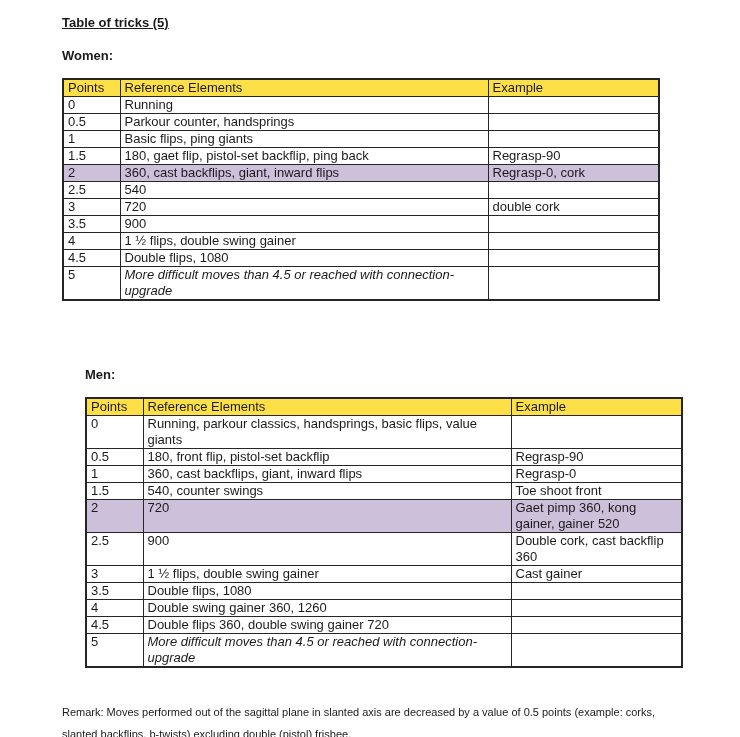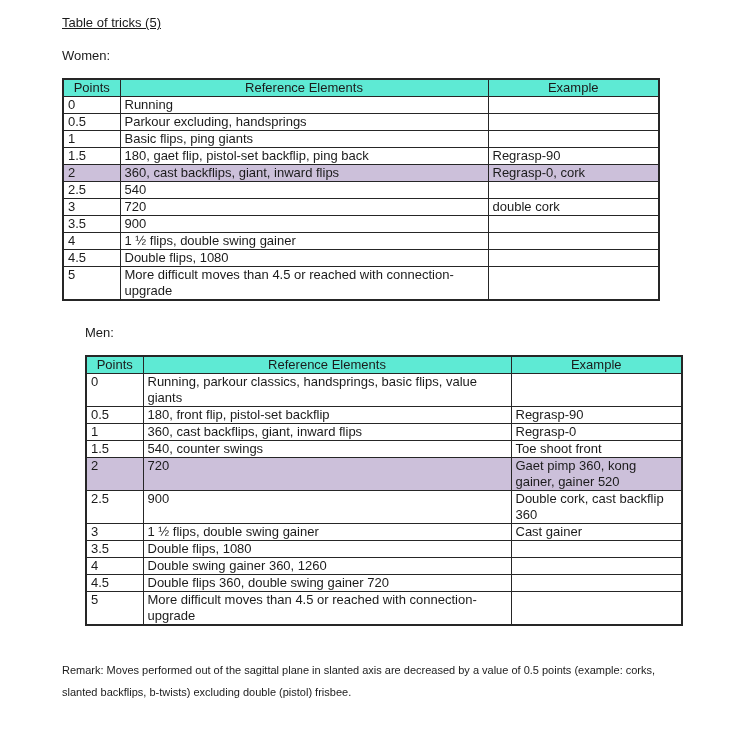"Table of tricks (5)" .page-title { font-weight: normal -> bold }
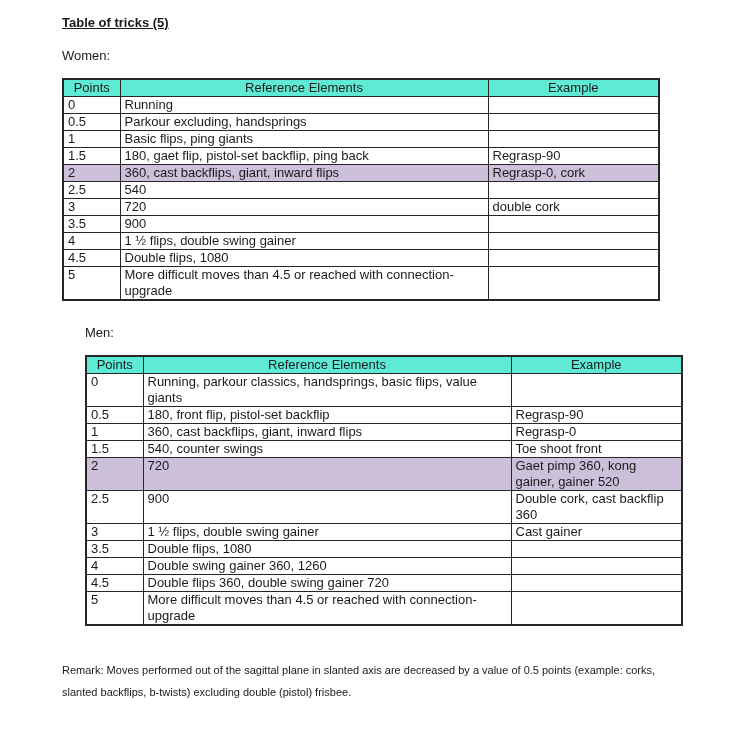"Women:" .section-label { font-weight: none -> bold }
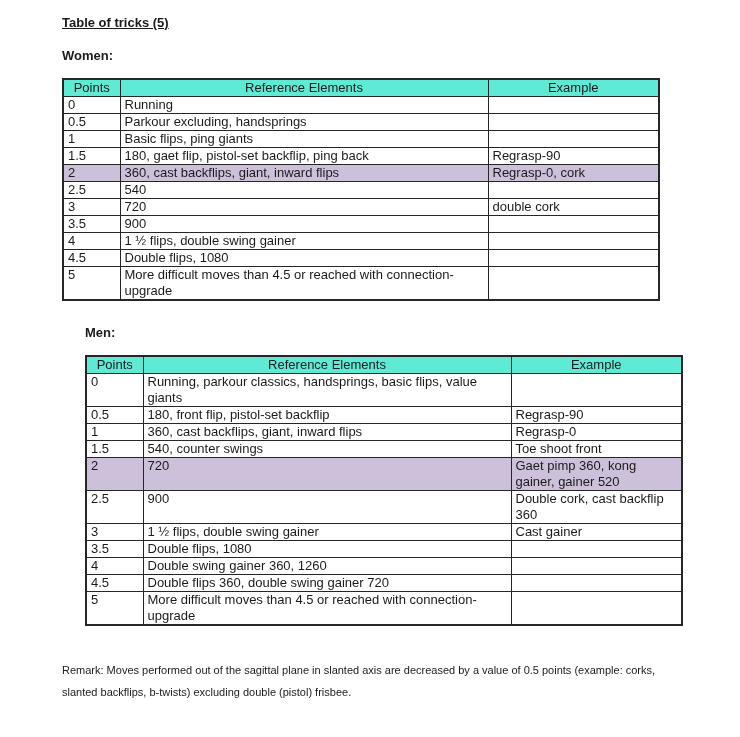"Points" table.tricks th { background: #5eead4 -> #fde047; text-align: center -> none }
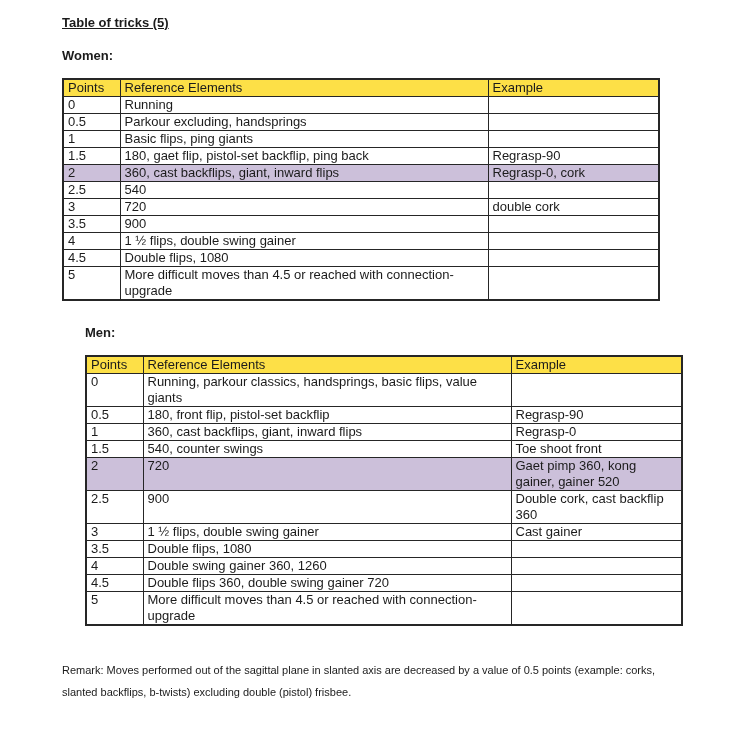"Parkour excluding, handsprings" td { text: excluding -> counter }
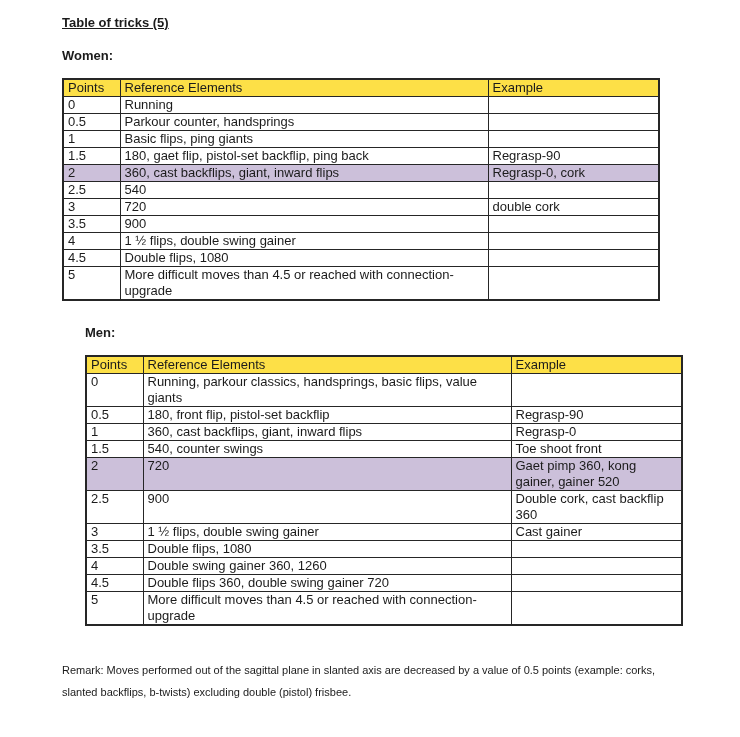"More difficult moves than 4.5" td.it { font-style: none -> italic }
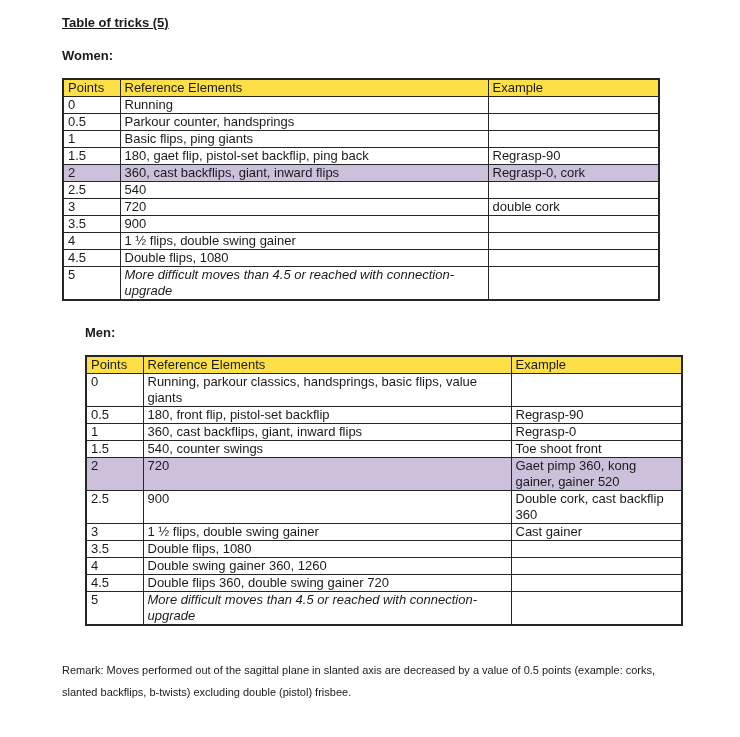"Men:" .men-section { margin-top: 23px -> 65px }
